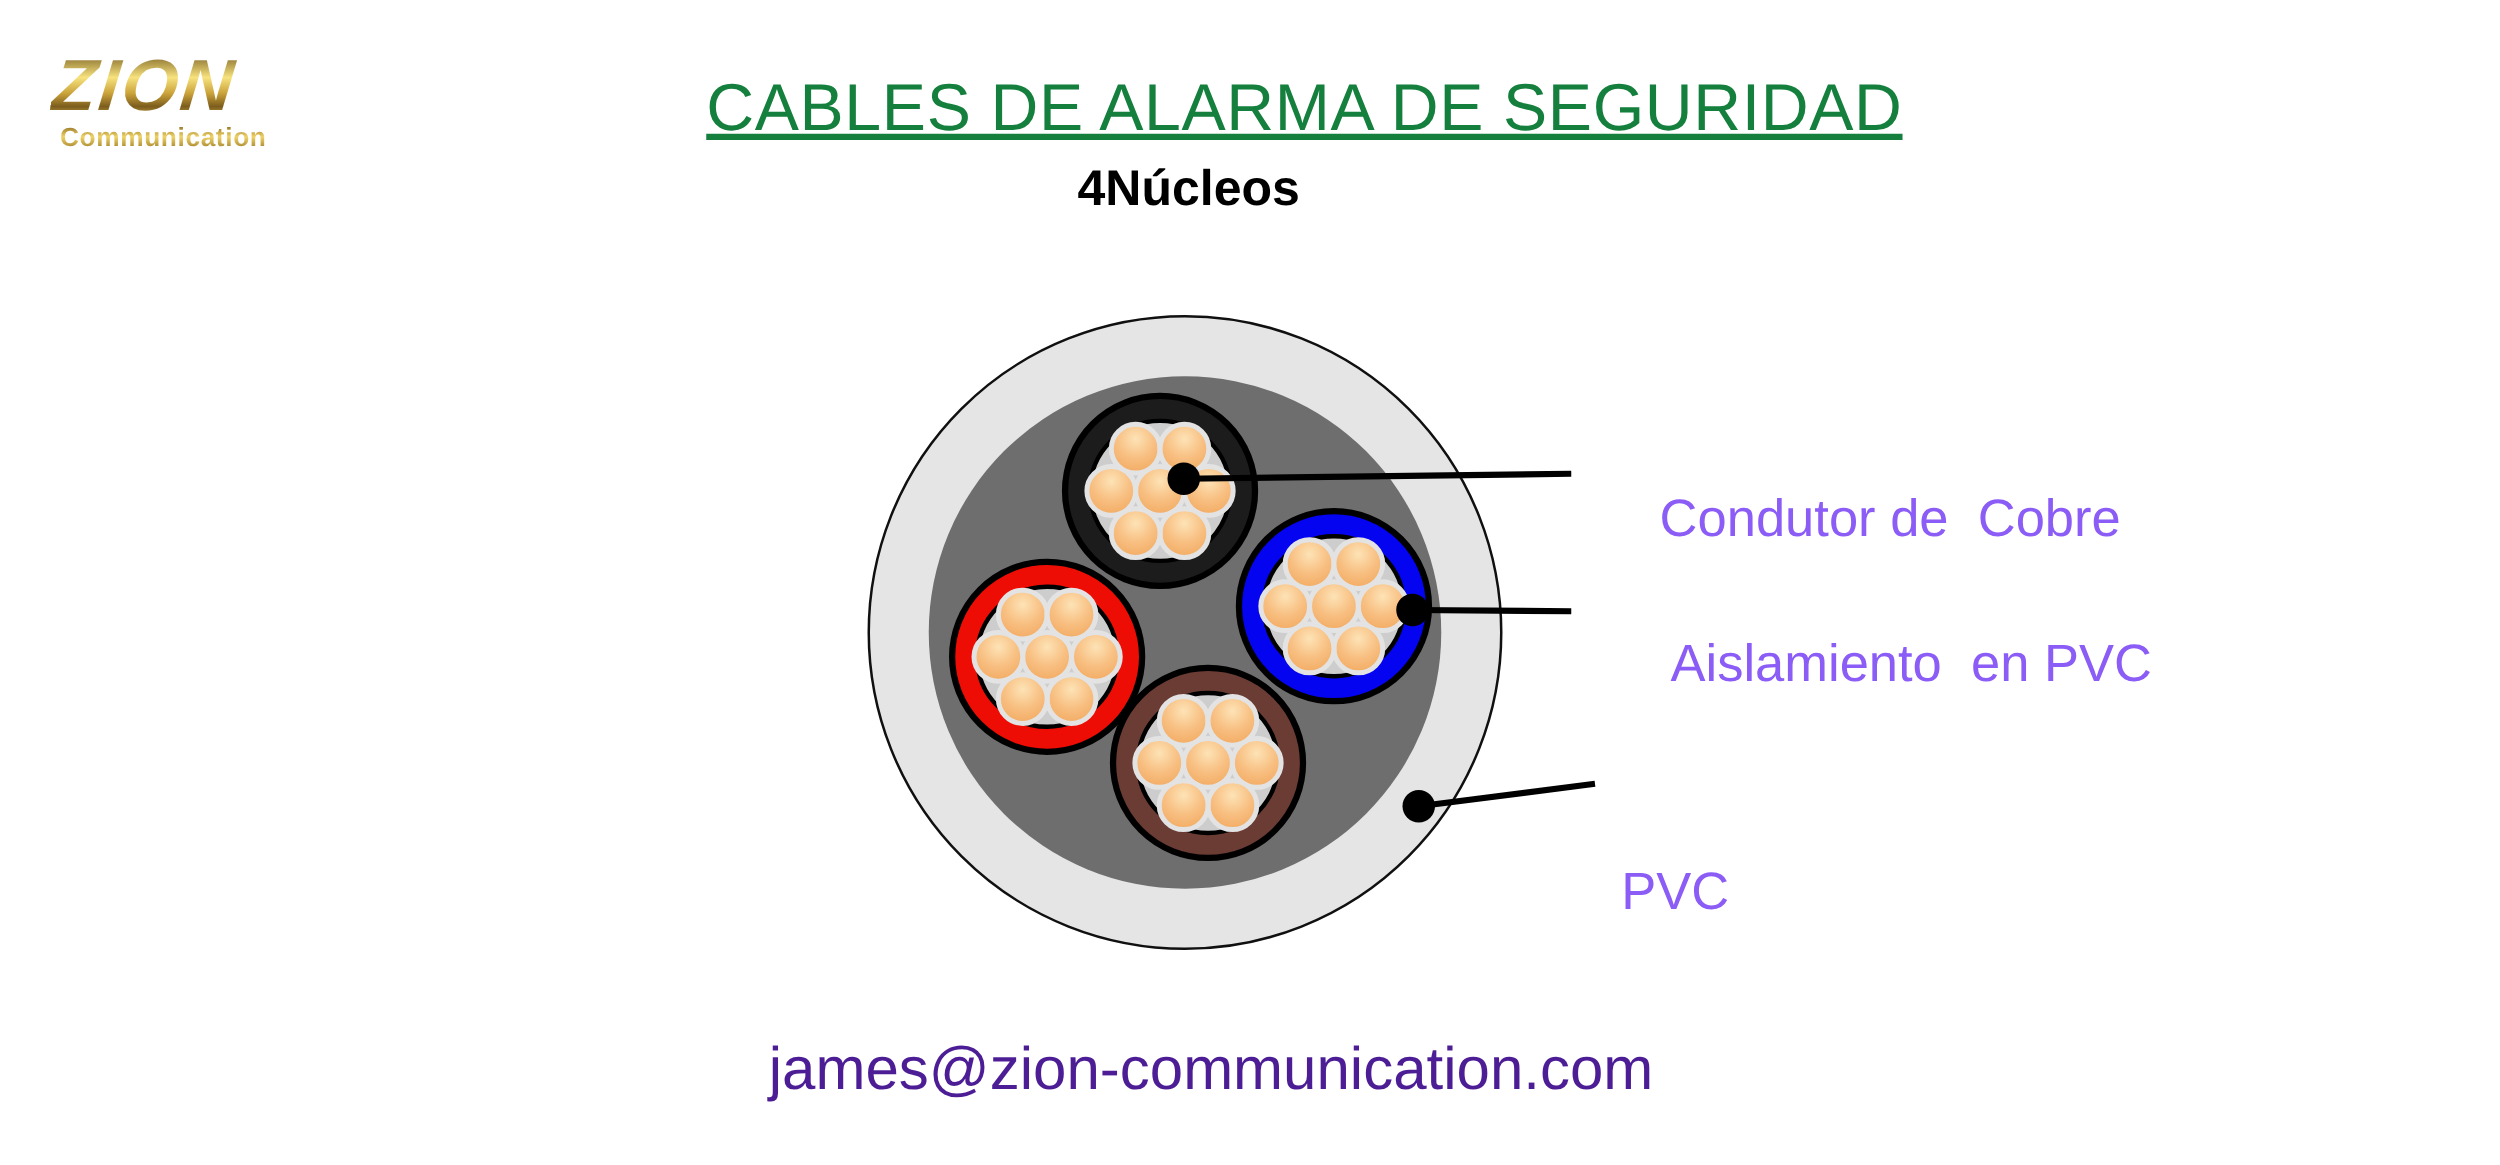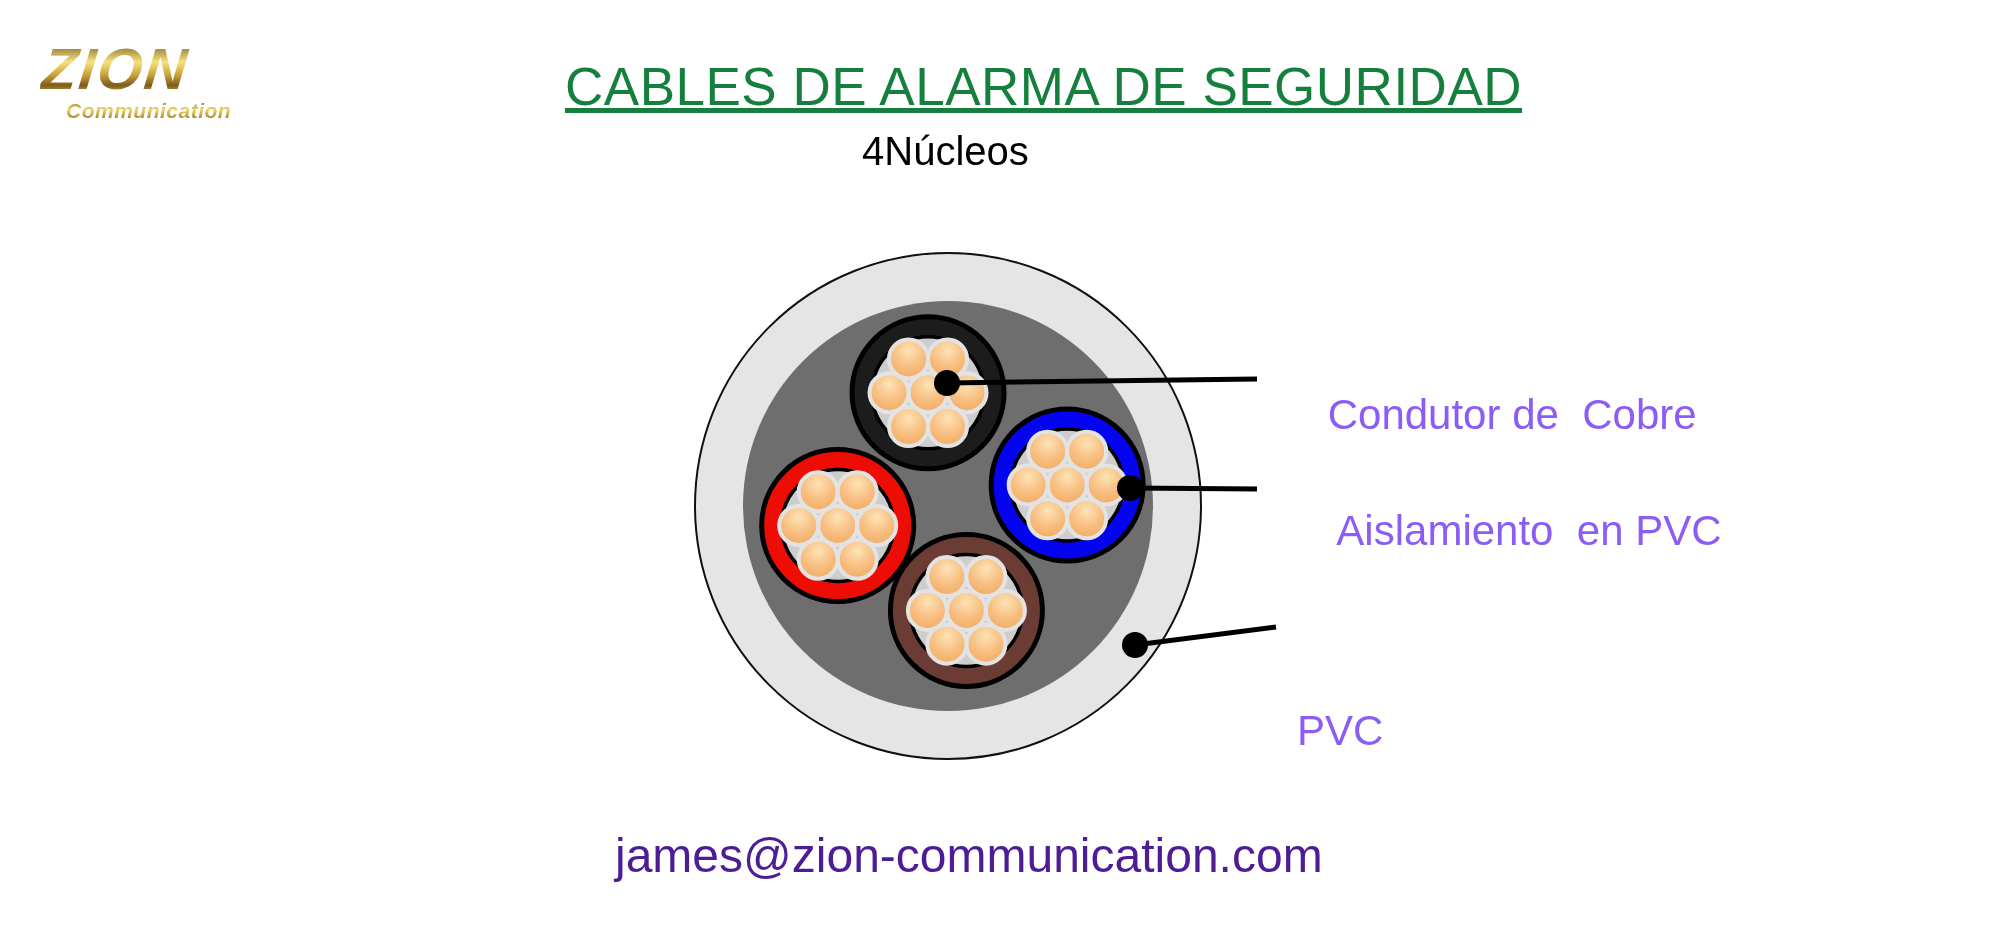"Communication" .logo-tag { font-style: italic -> none; margin-left: 24px -> 6px }
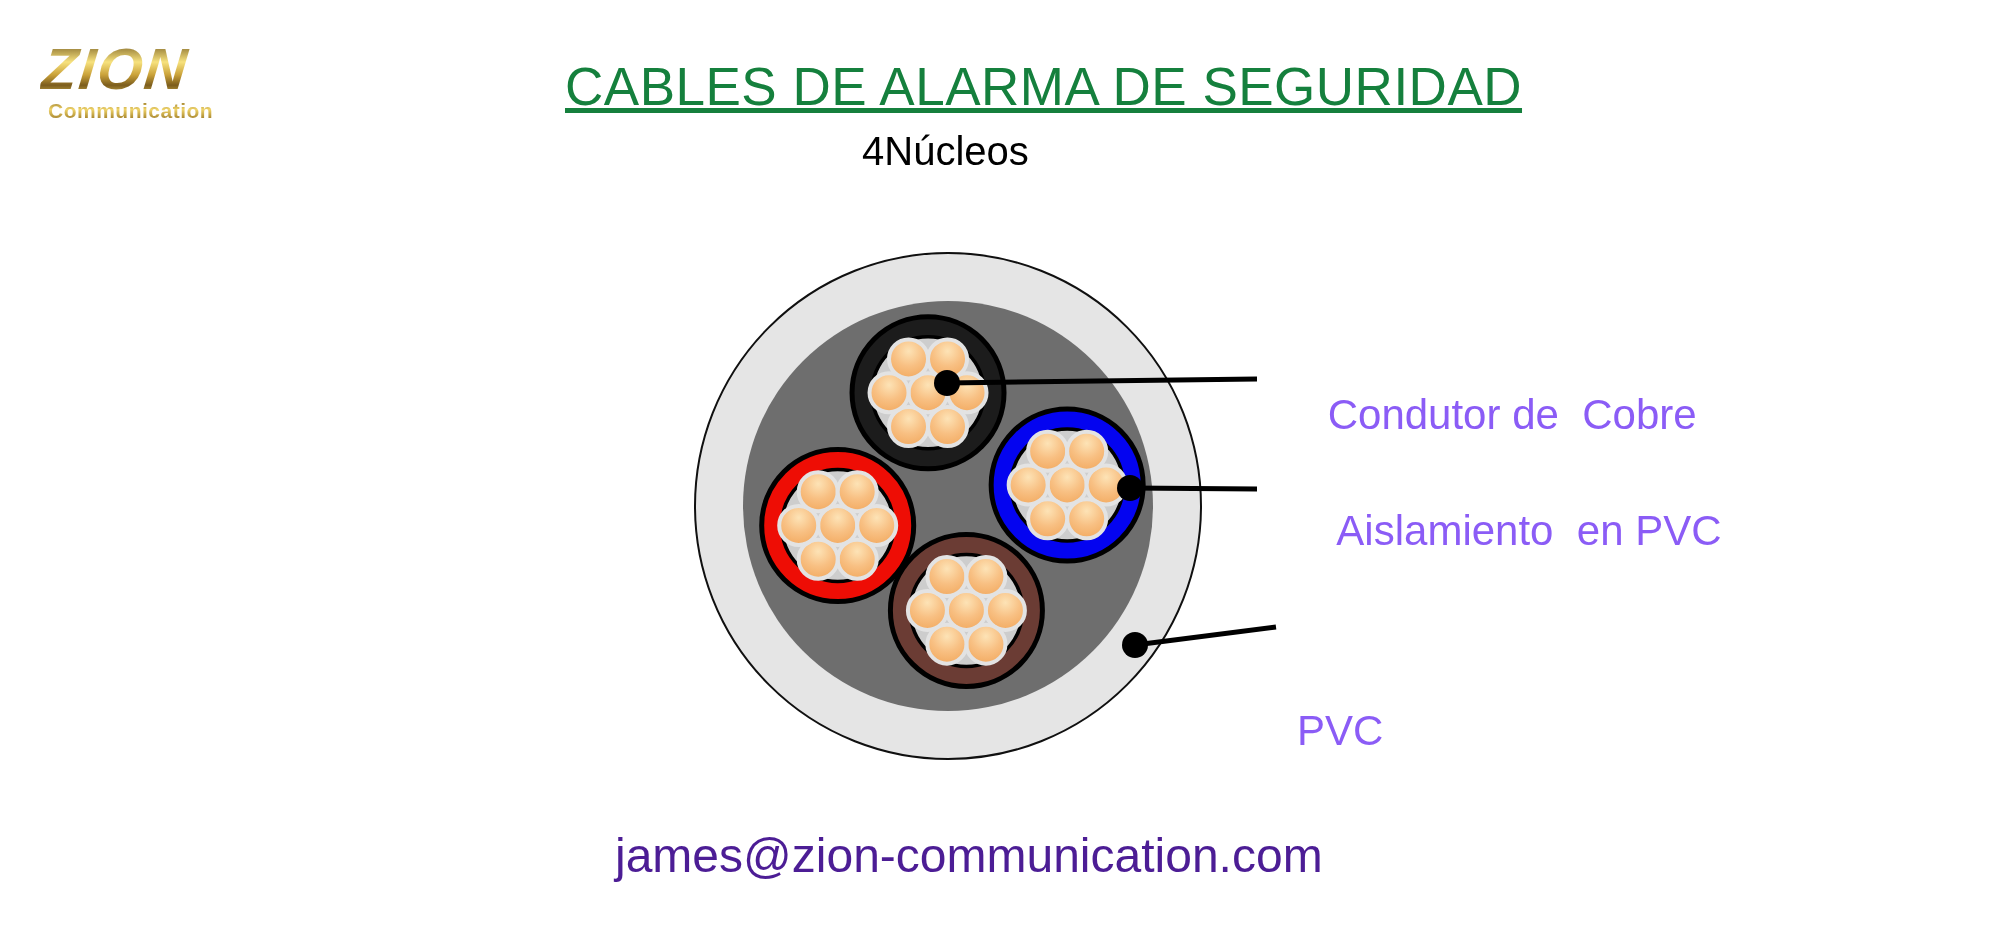"4Núcleos" .subtitle { font-weight: 400 -> 700 }
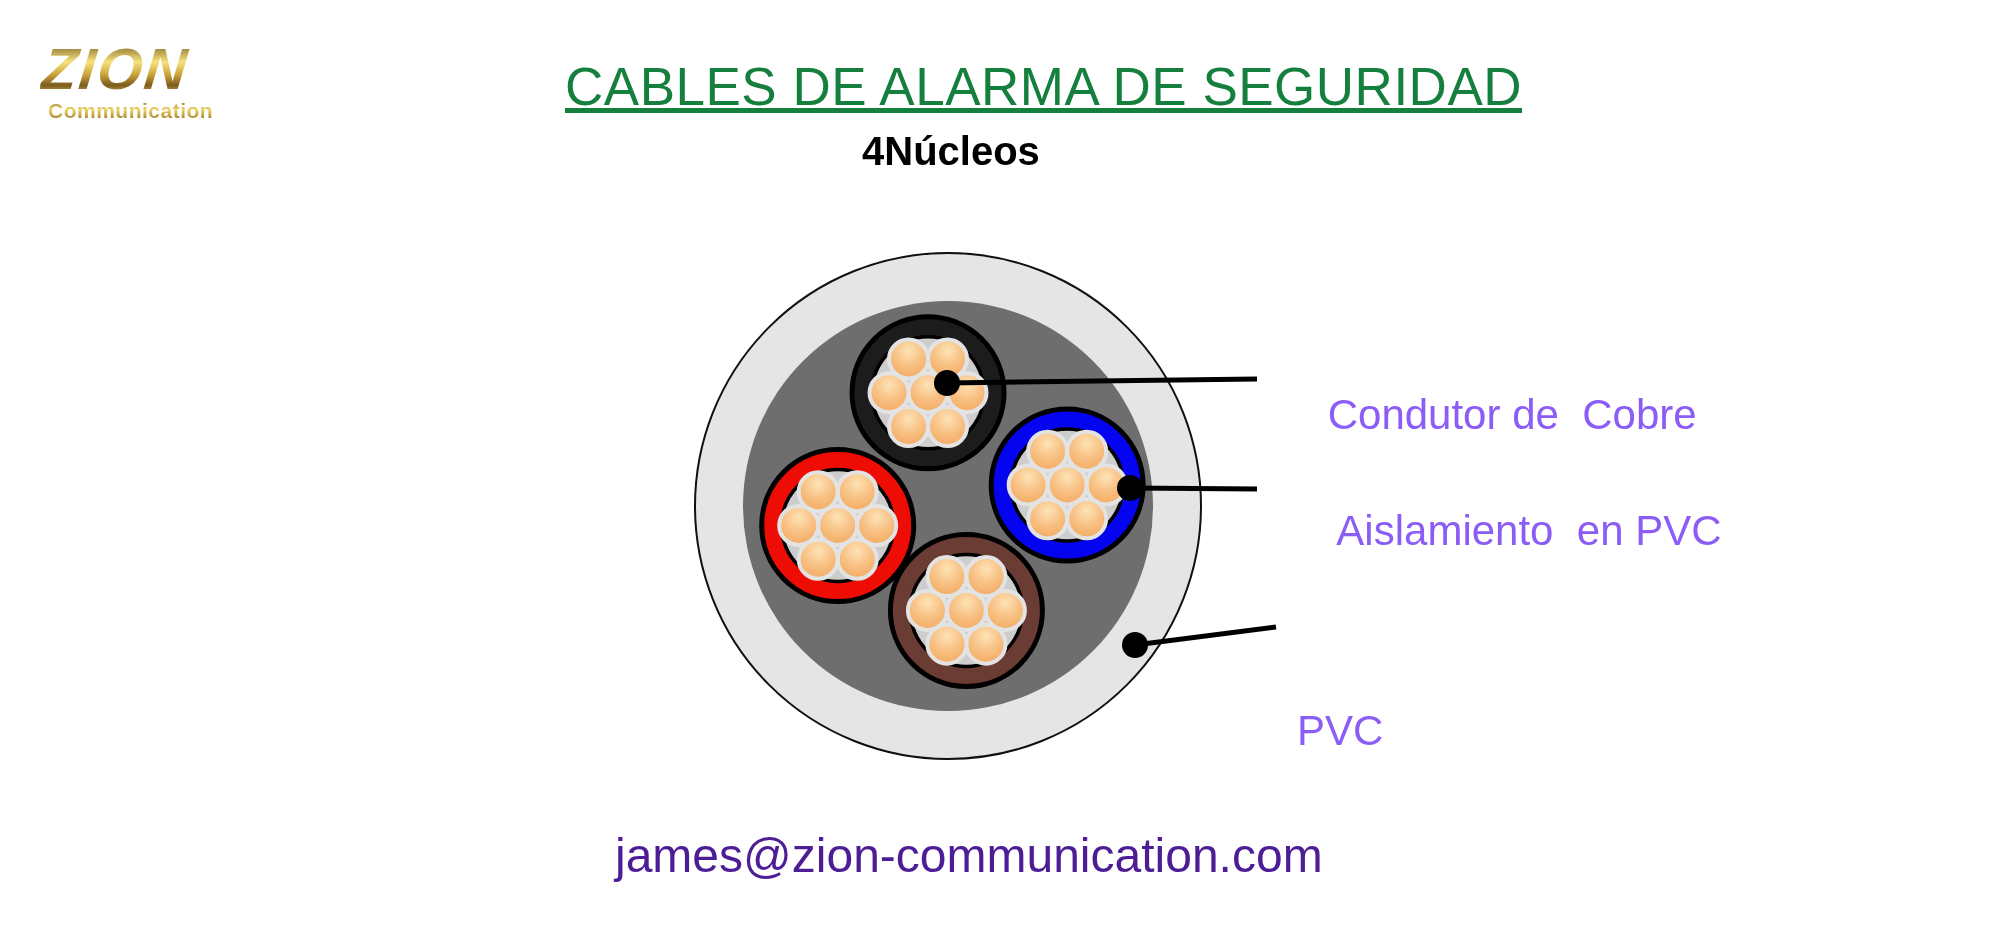"PVC" .callout-label .line2 { margin-top: 22px -> 4px }
